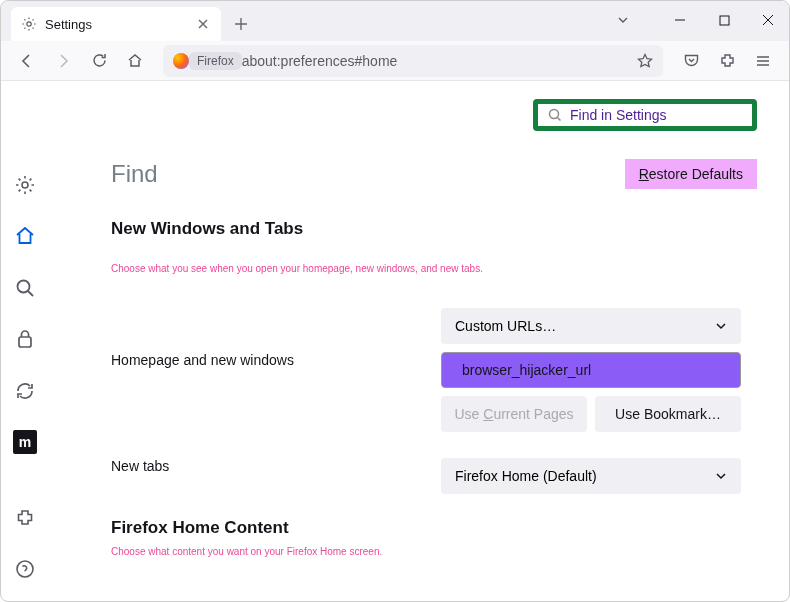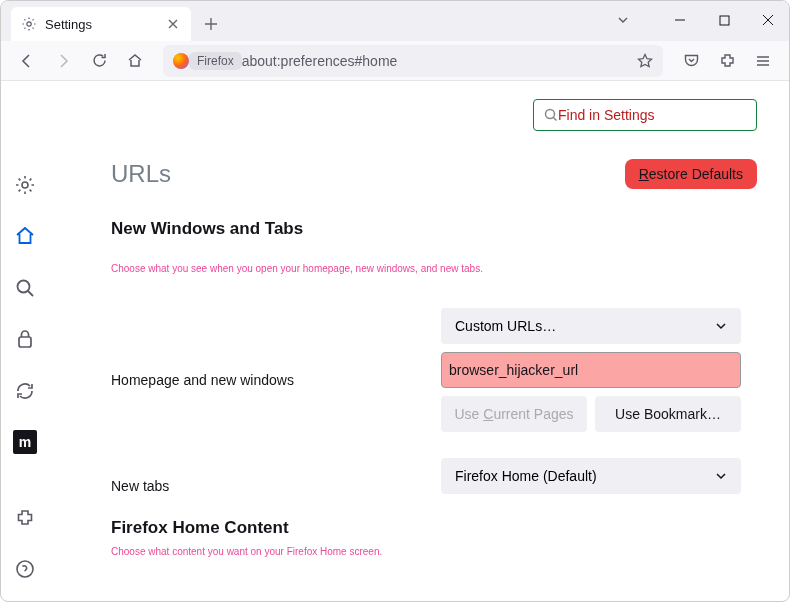"Settings" .tab { width: 180px -> 210px }
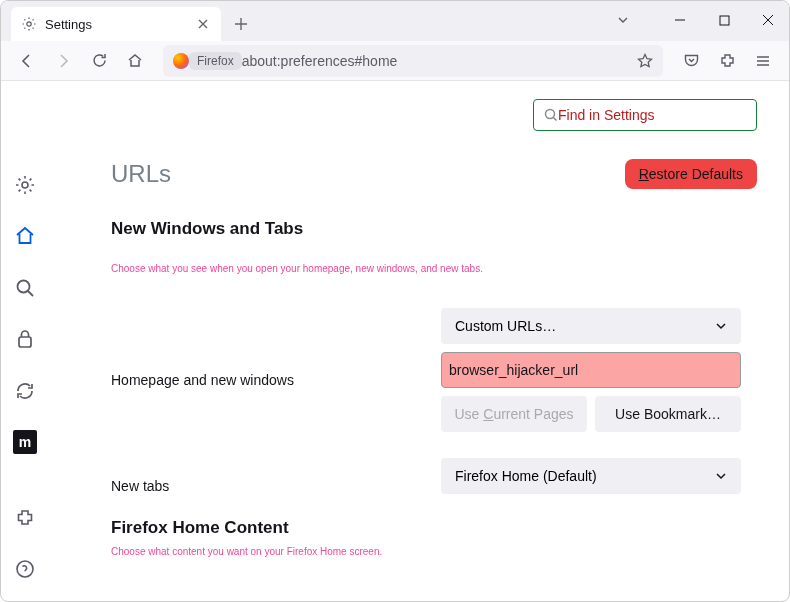"Find in Settings" .search-box { border: 1px solid #15803d -> 5px solid #15803d; color: #b91c1c -> #4c1d95; gap: none -> 8px }
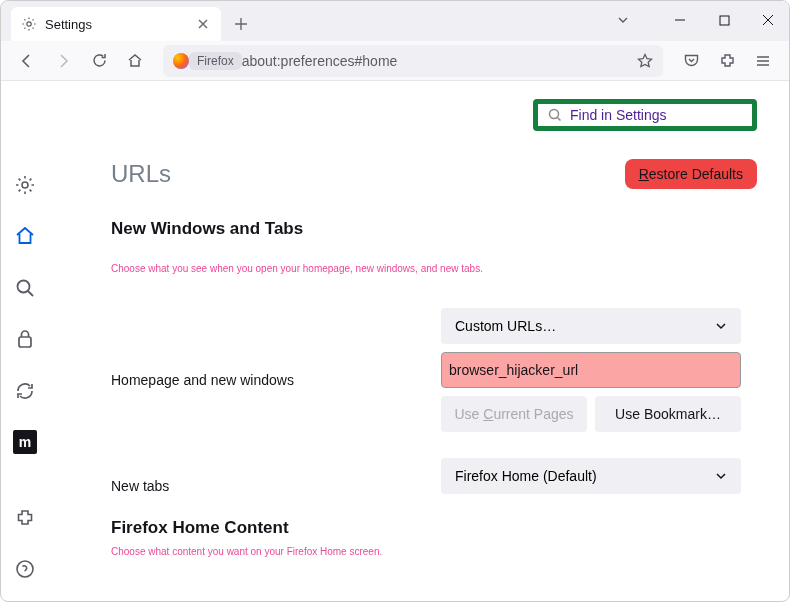"URLs" h1.page-title { text: URLs -> Find }
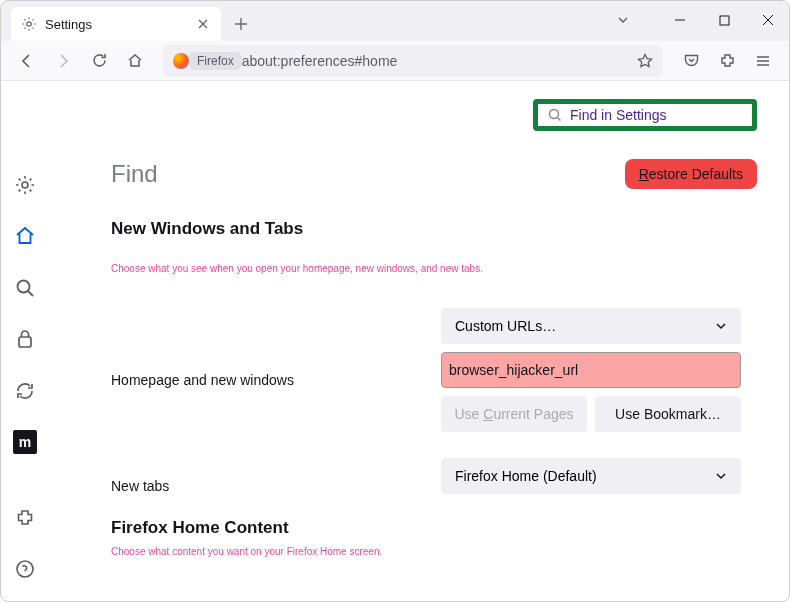"Restore Defaults" .restore-btn { background: #ef4444 -> #f0abfc; border-radius: 8px -> 0 }
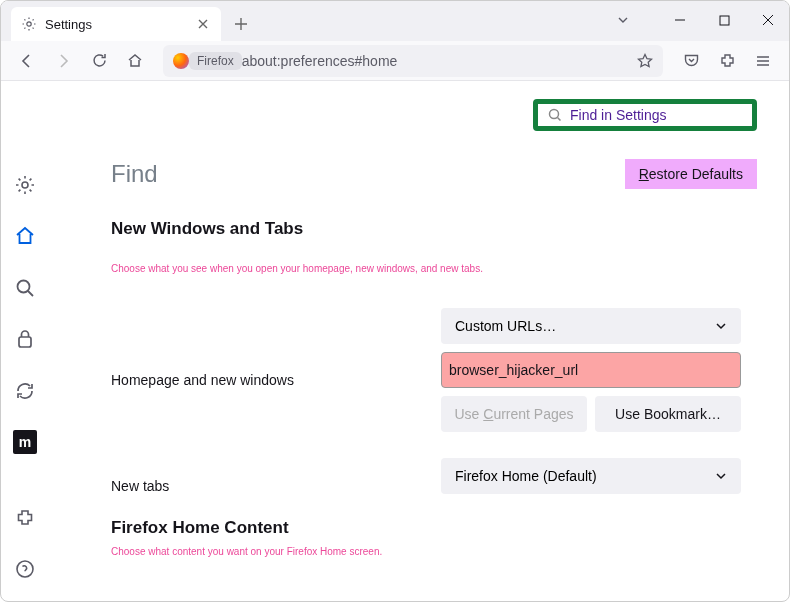"Custom URLs…" .form-row { align-items: flex-end -> flex-start }
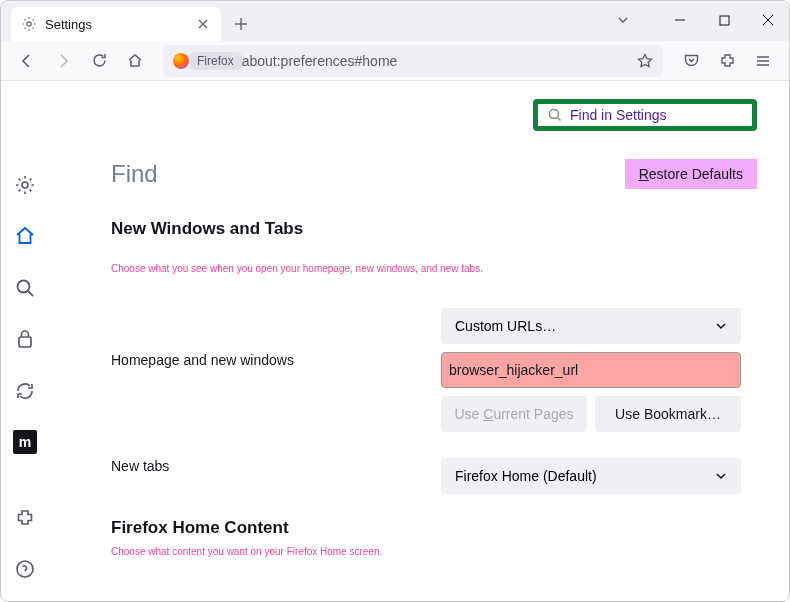"browser_hijacker_url" .text-input { background: #fca5a5 -> #8b5cf6; padding: 0 7px -> 0 20px }
